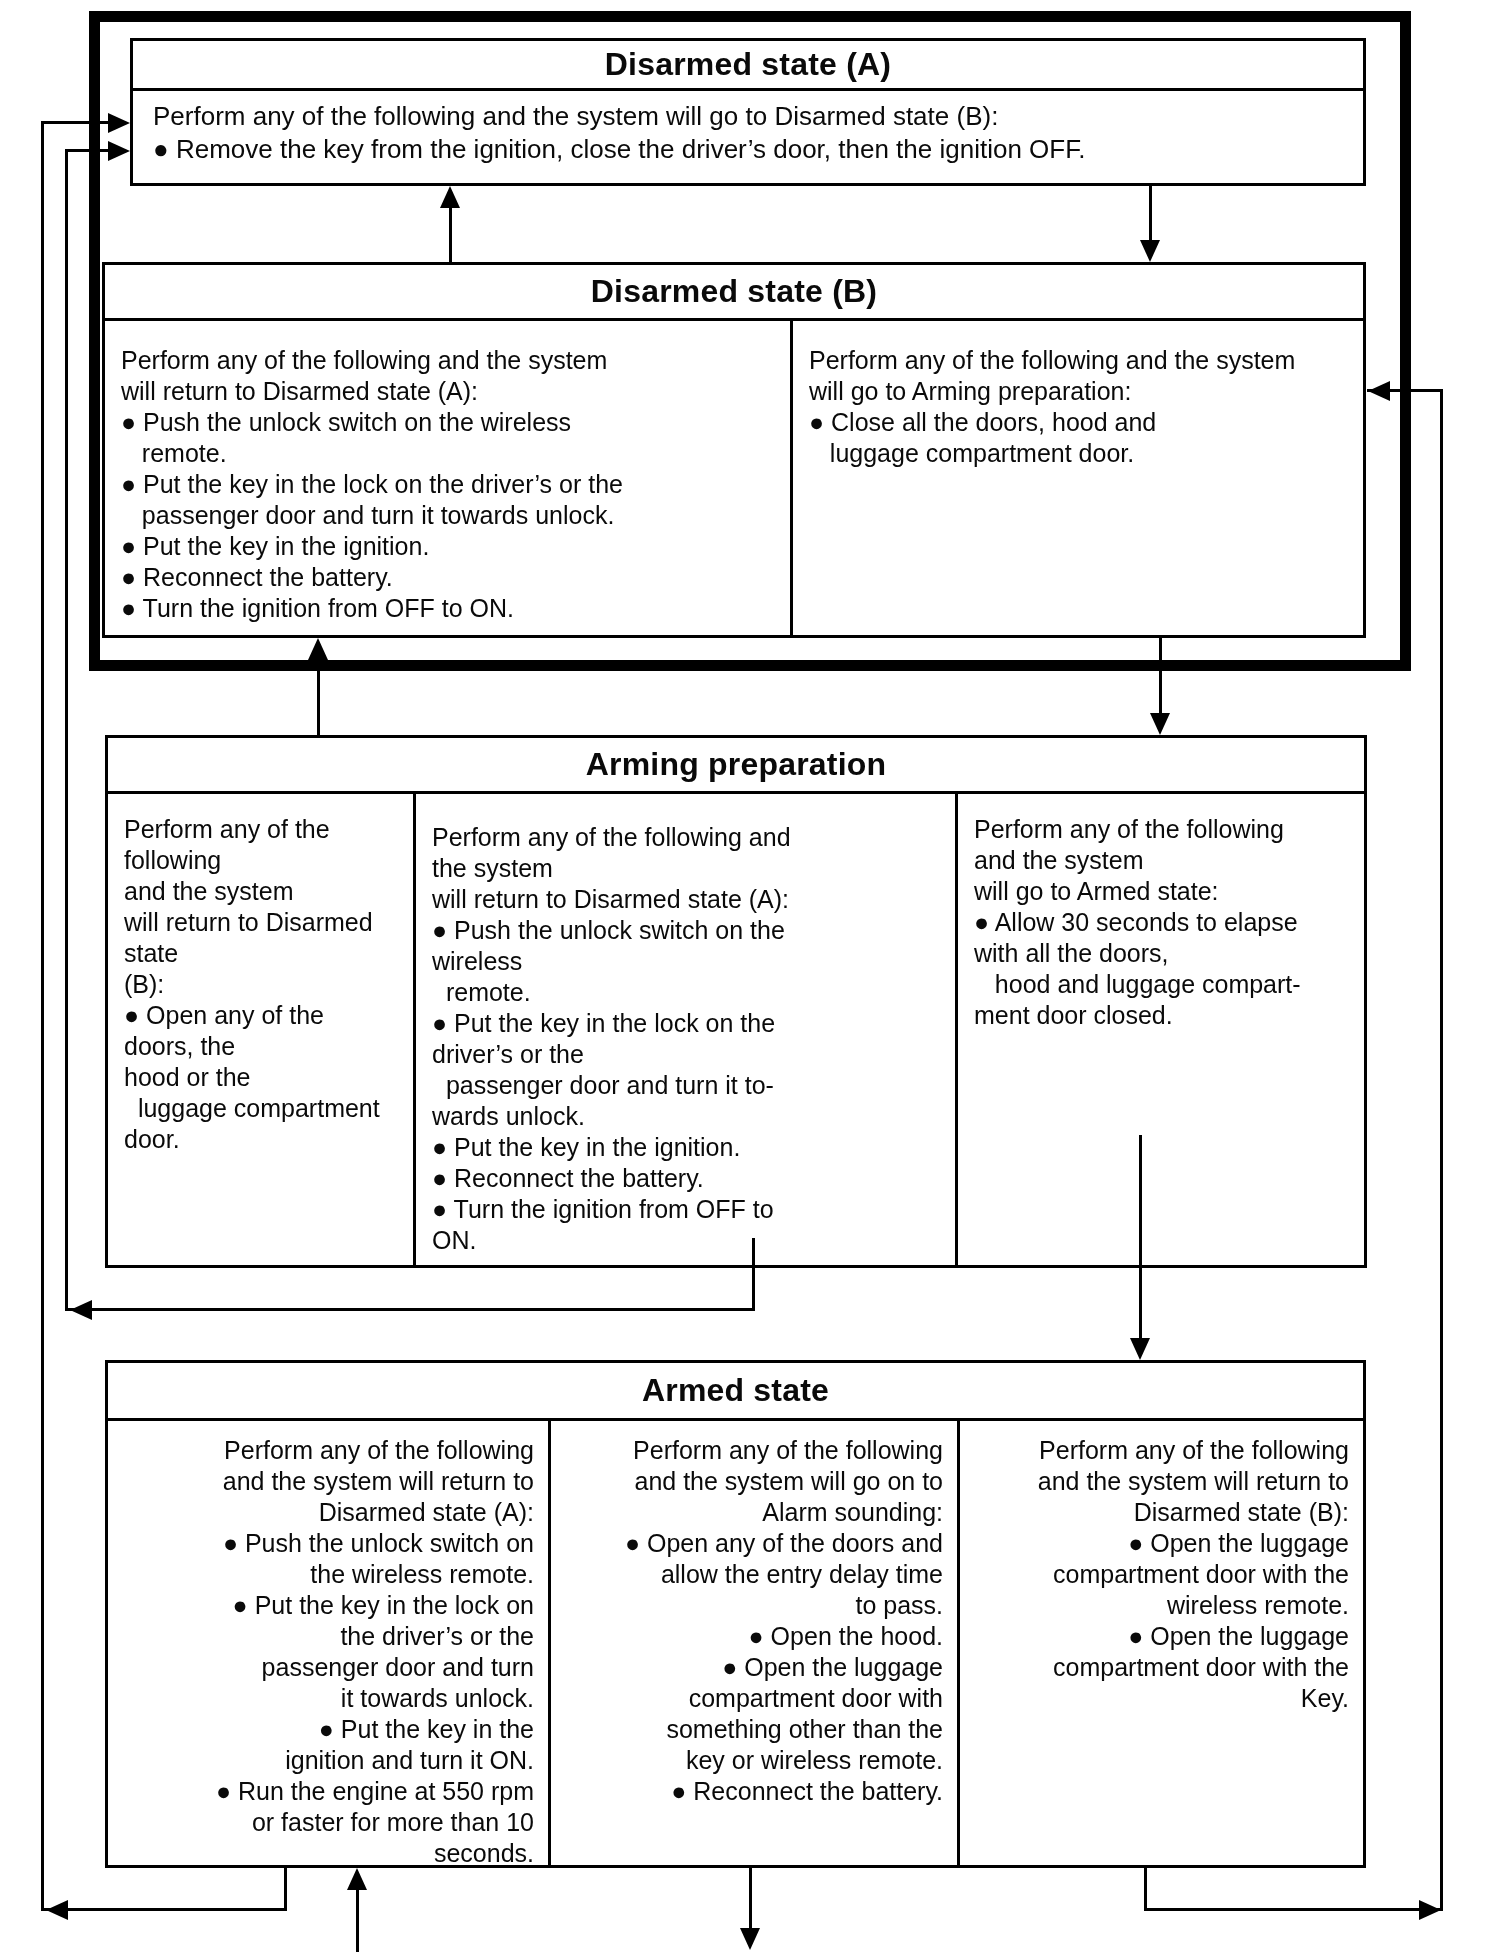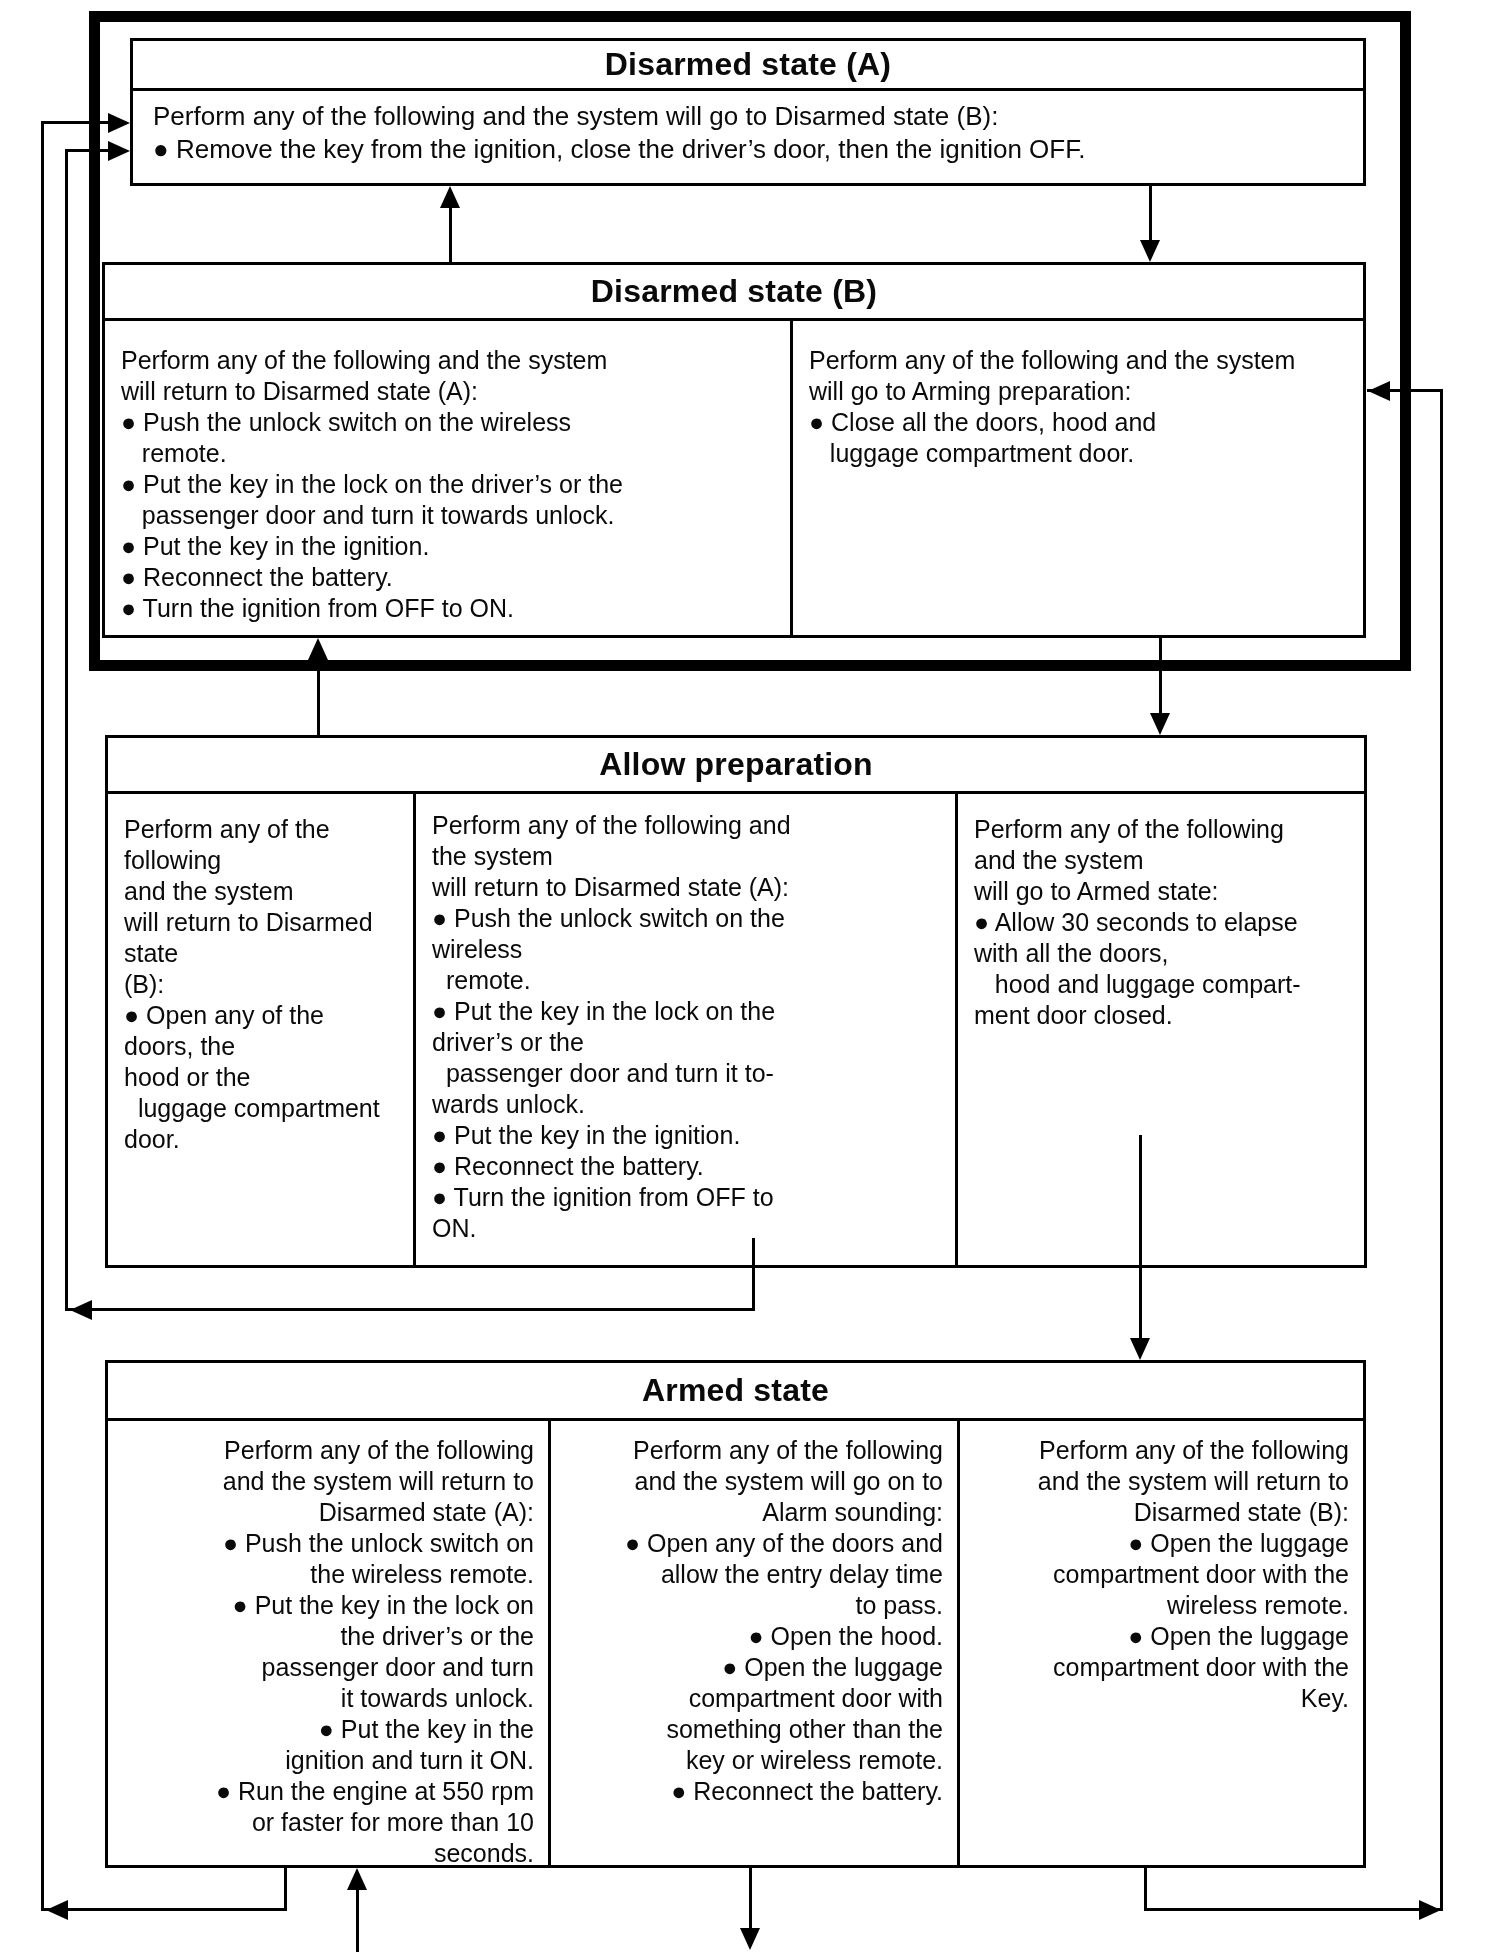"Allow preparation" div.box-title { text: Allow -> Arming }
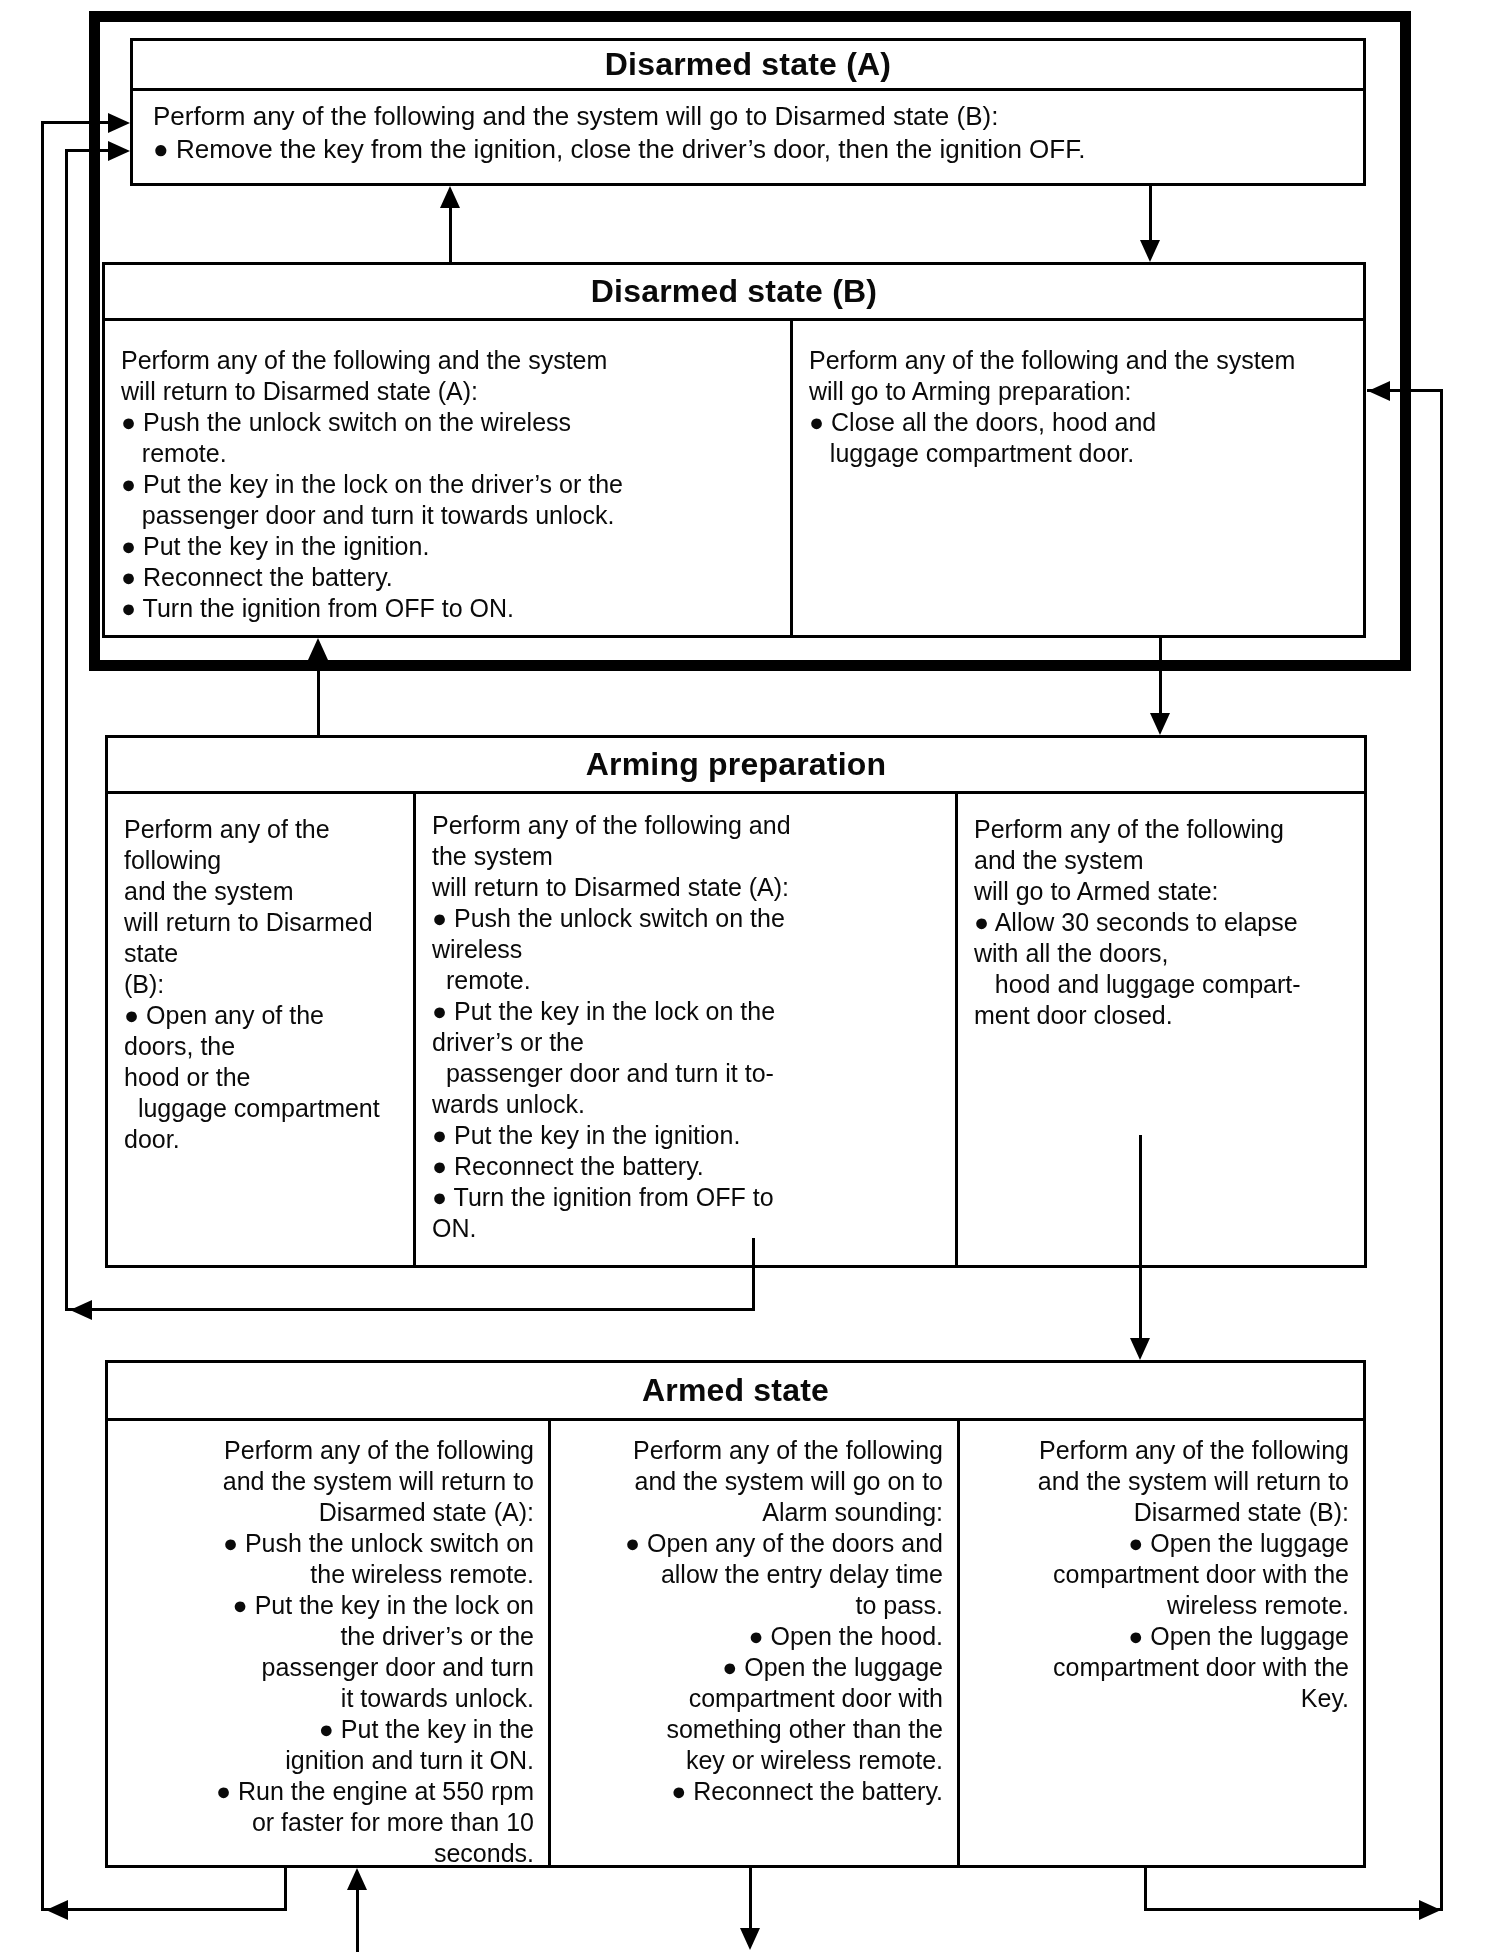"Perform any of the following and" div.cell { padding-top: 16px -> 28px }
